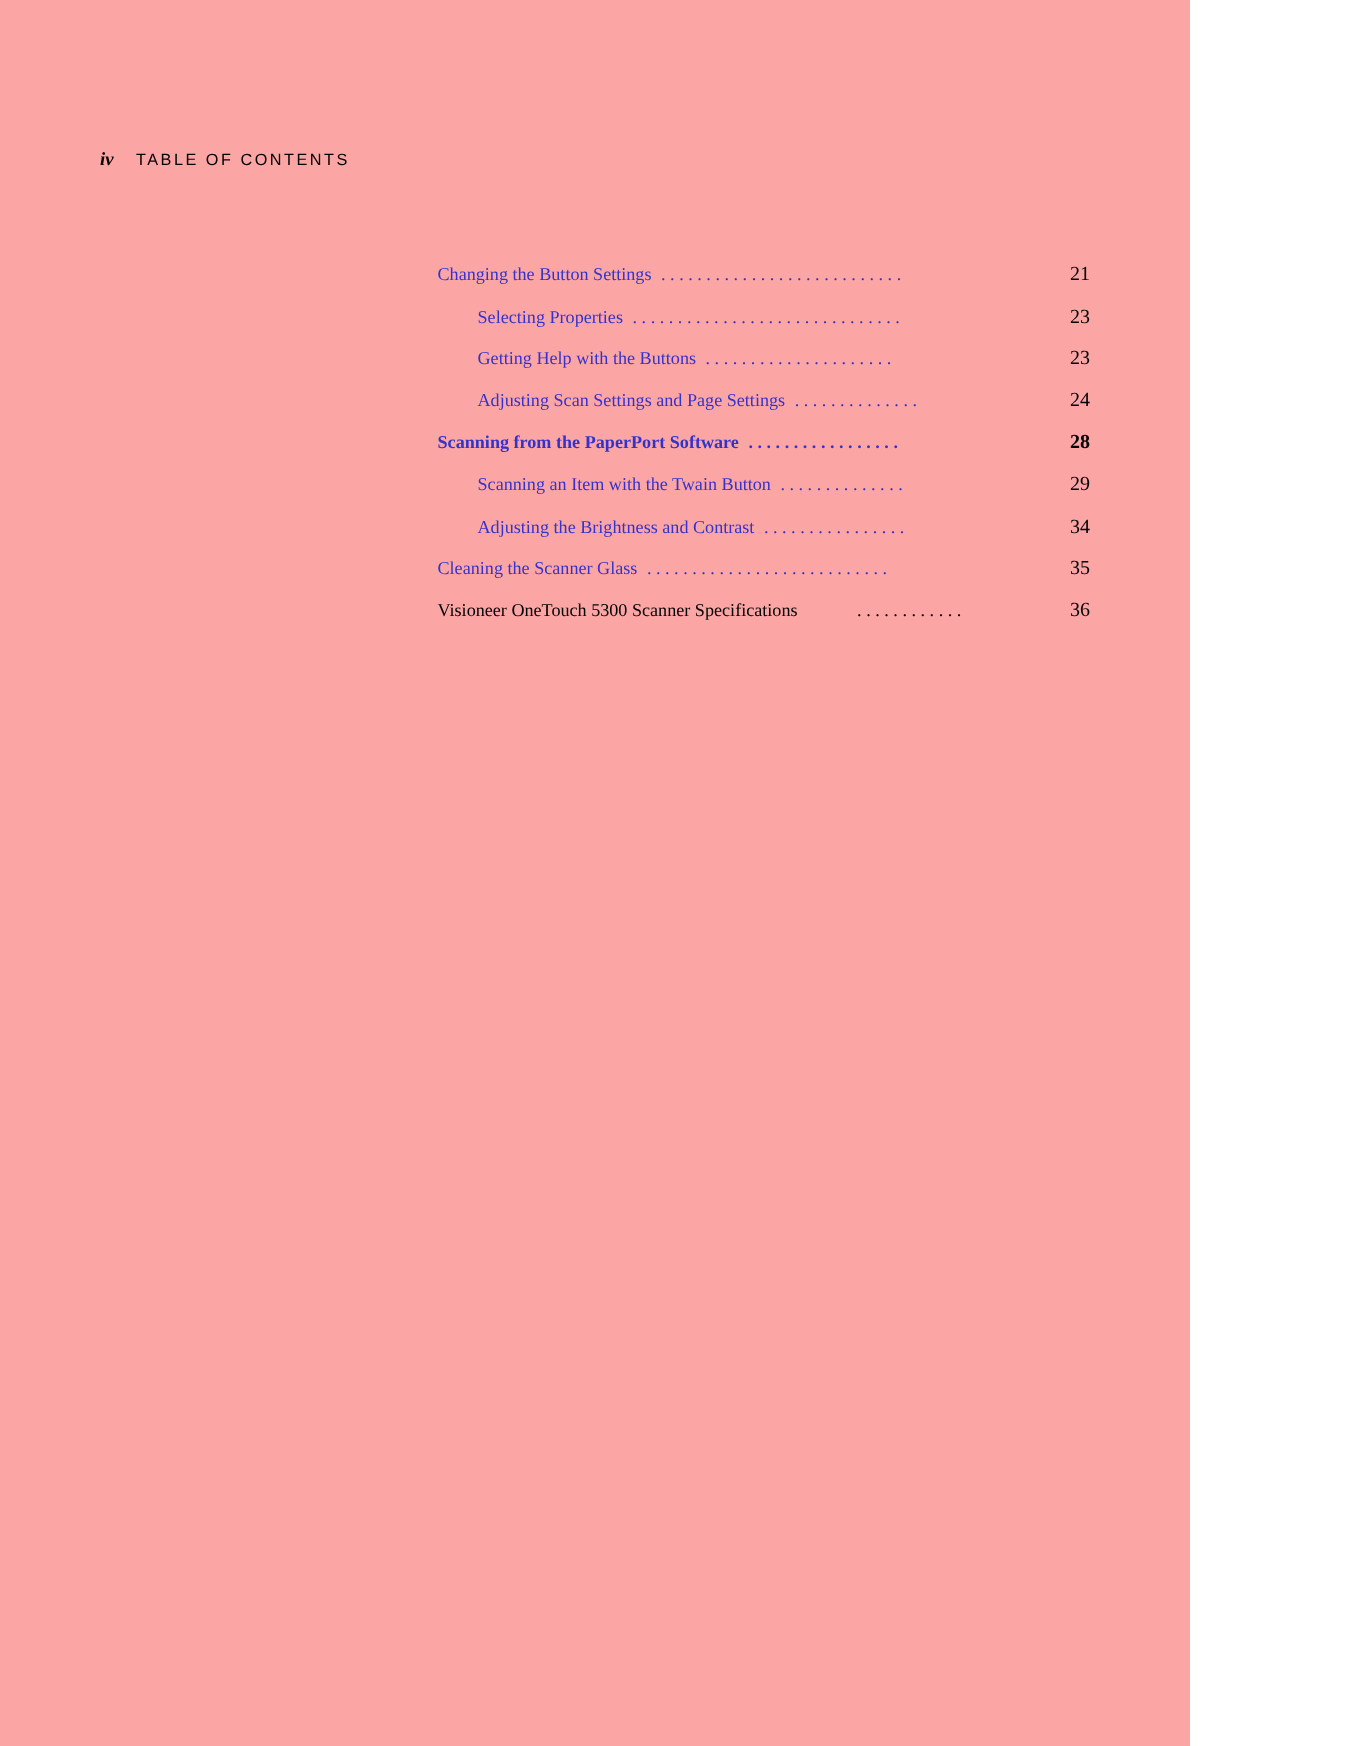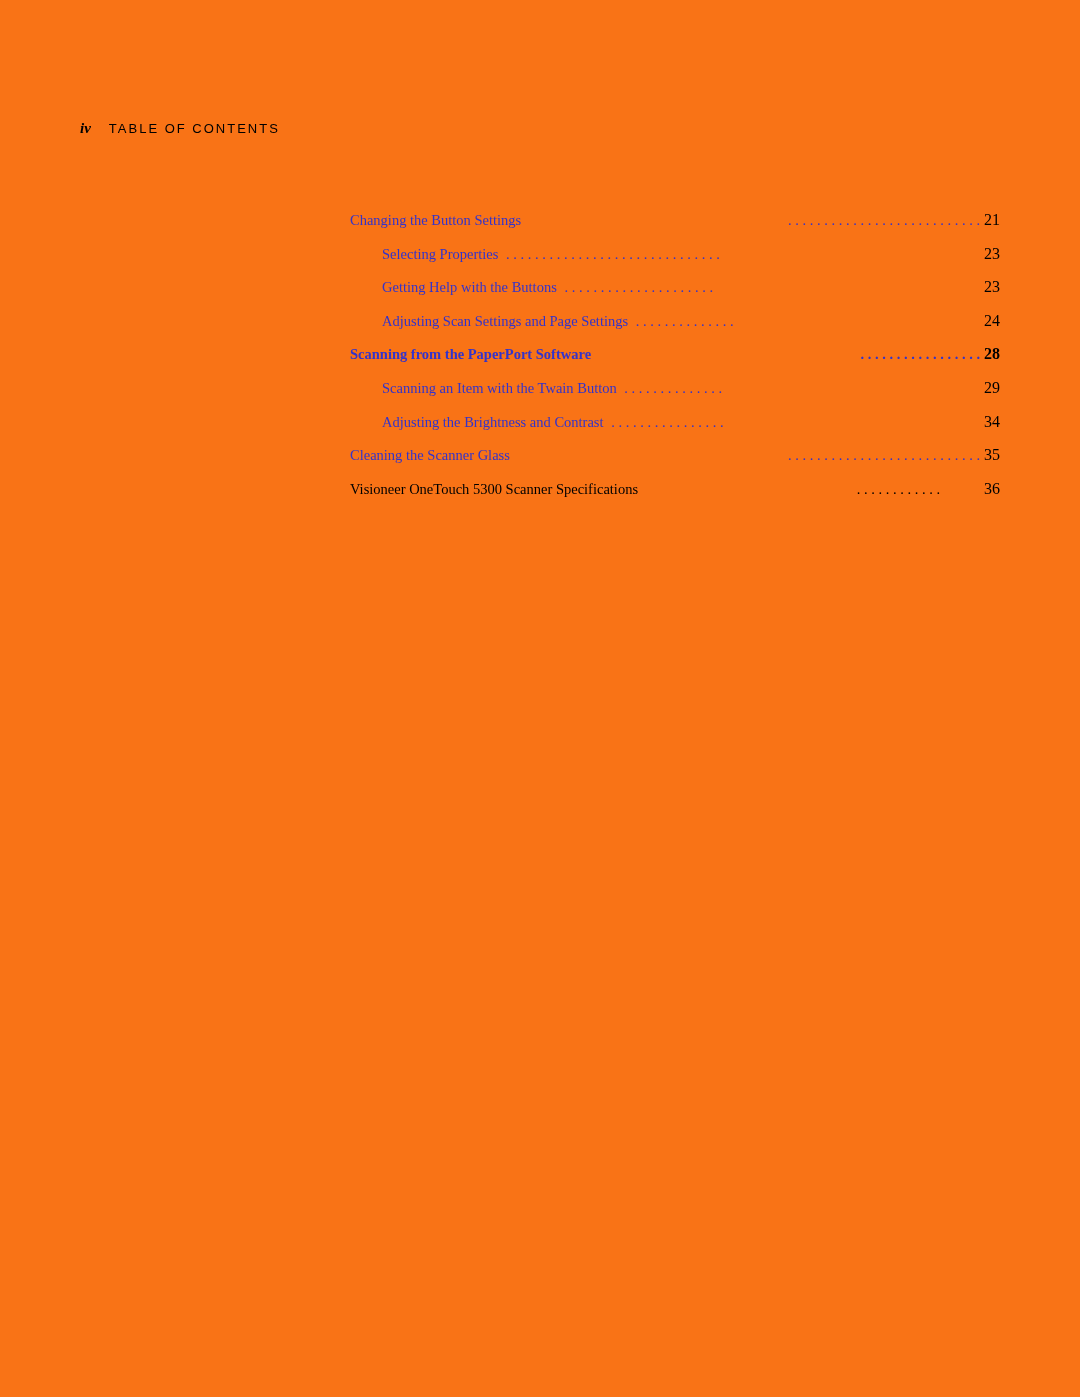"iv" .page { background: #f97316 -> #fca5a5; width: 1080px -> 952px }
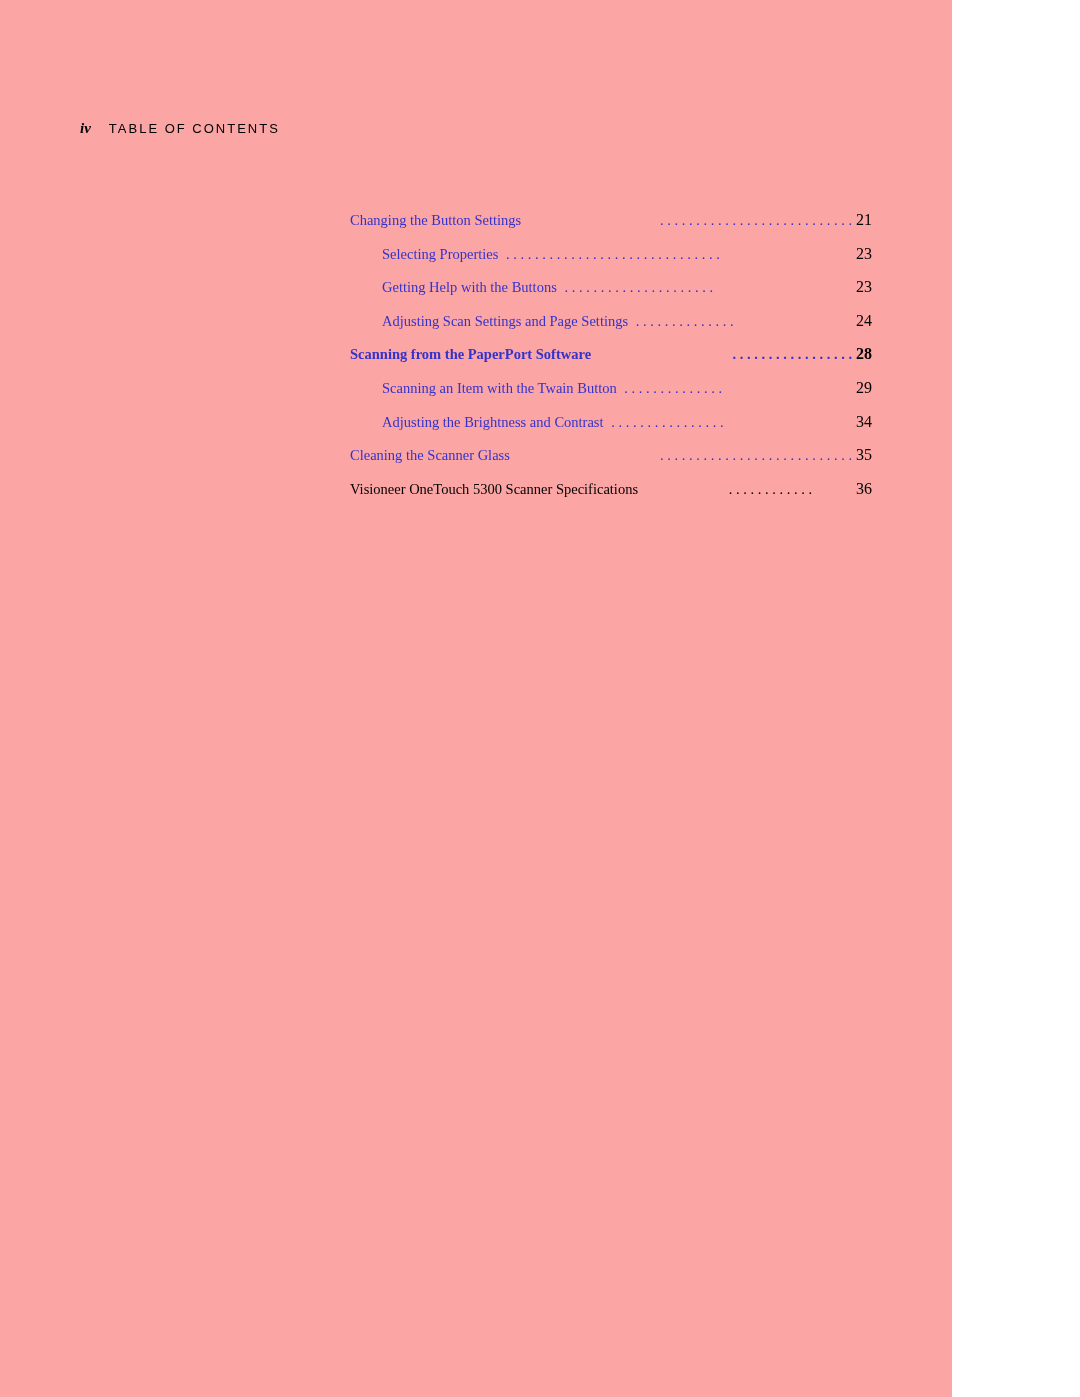"Changing the Button Settings" .indent-1 { text-align: right -> none }
